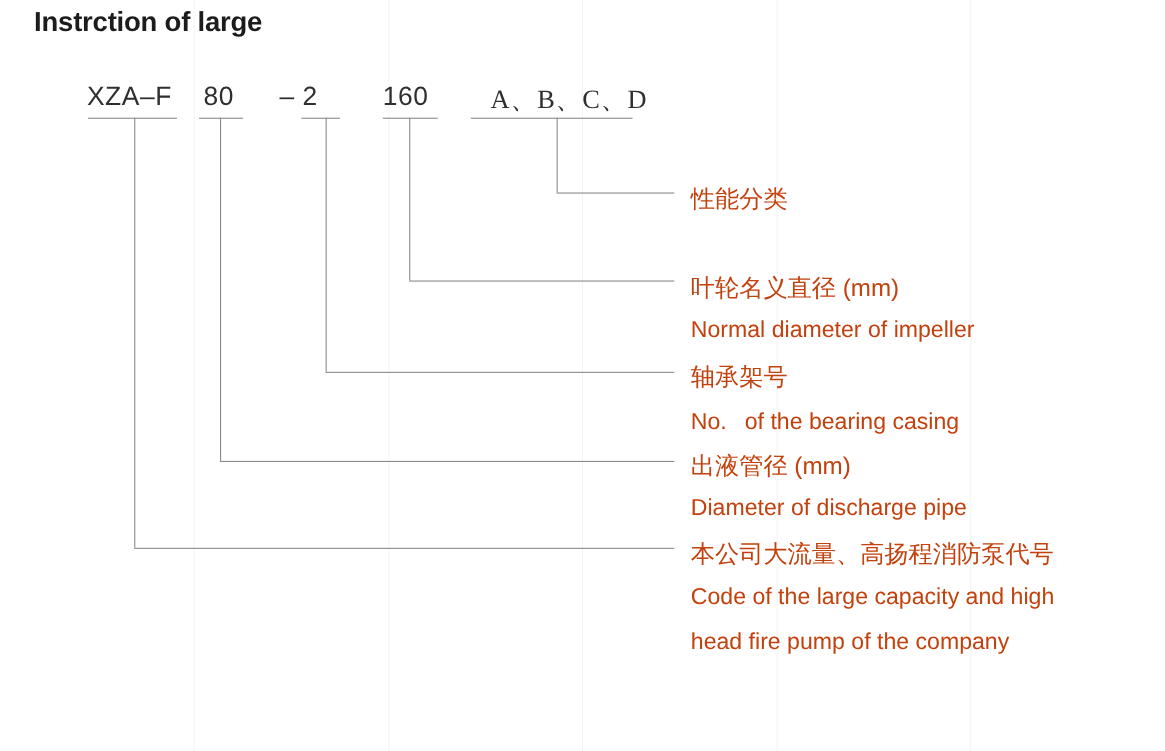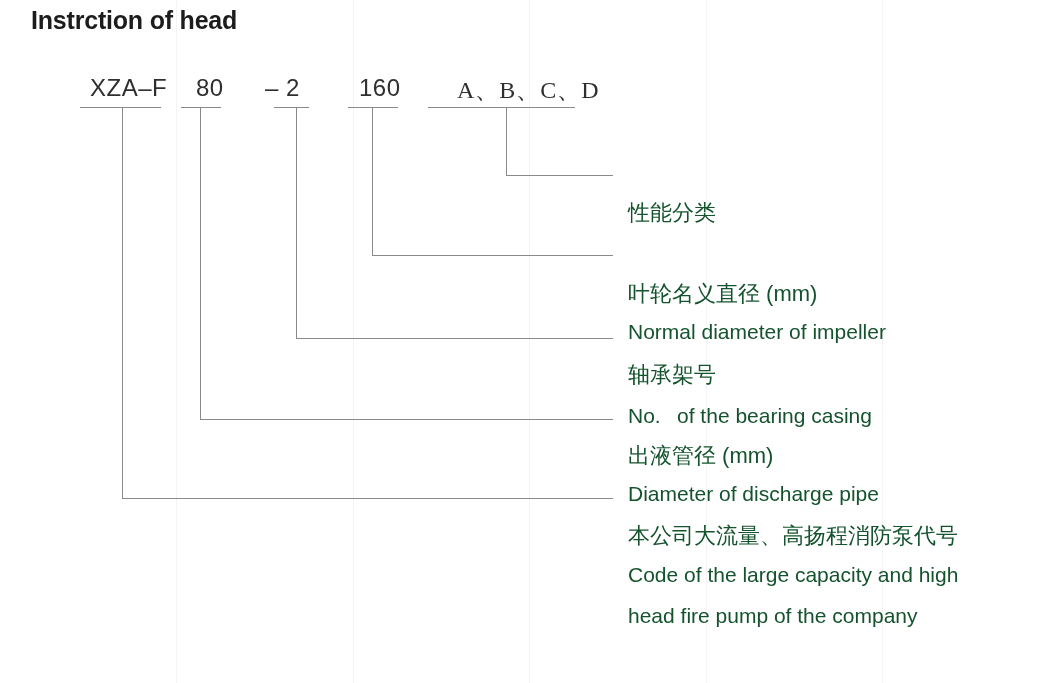"Instrction of head" div.title { text: head -> large }
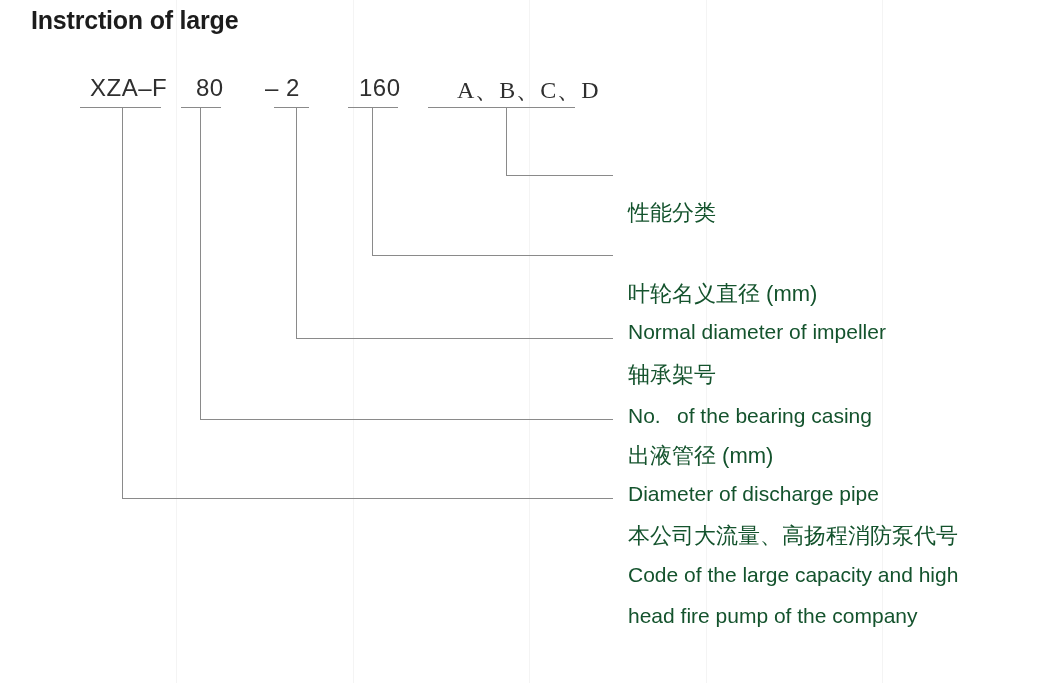"XZA–F" .codeseg { margin-left: 11px -> none }
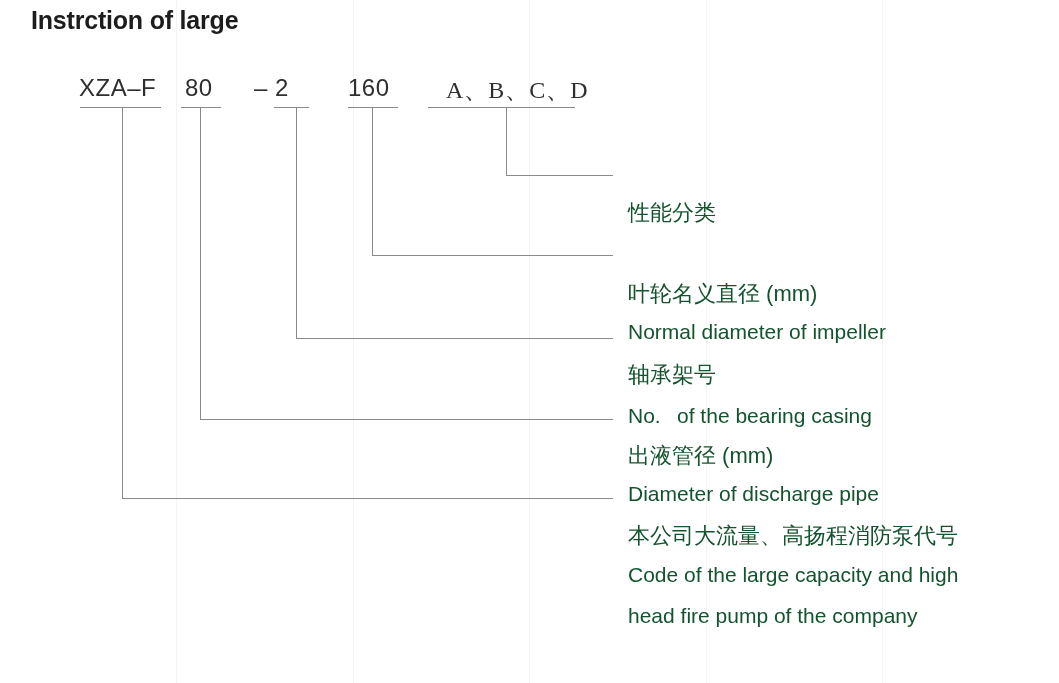"性能分类" .label { color: #14532d -> #c2410c; margin-top: 32px -> none }
